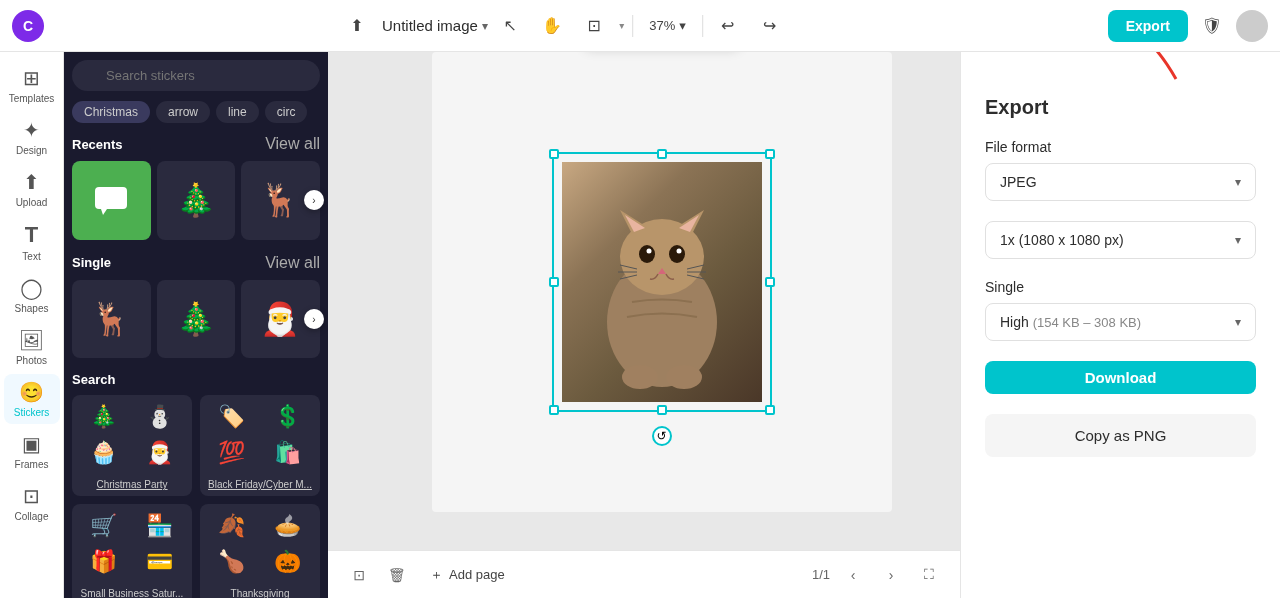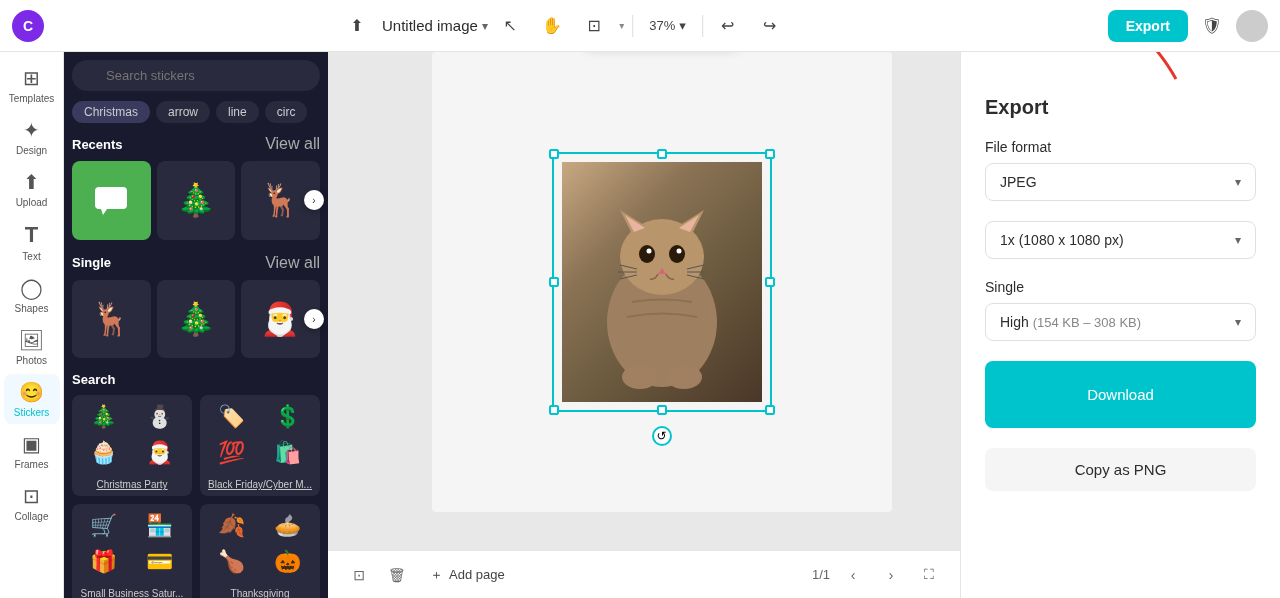"Download" .download-btn { font-weight: 400 -> 700; padding: 25px -> 8px }
